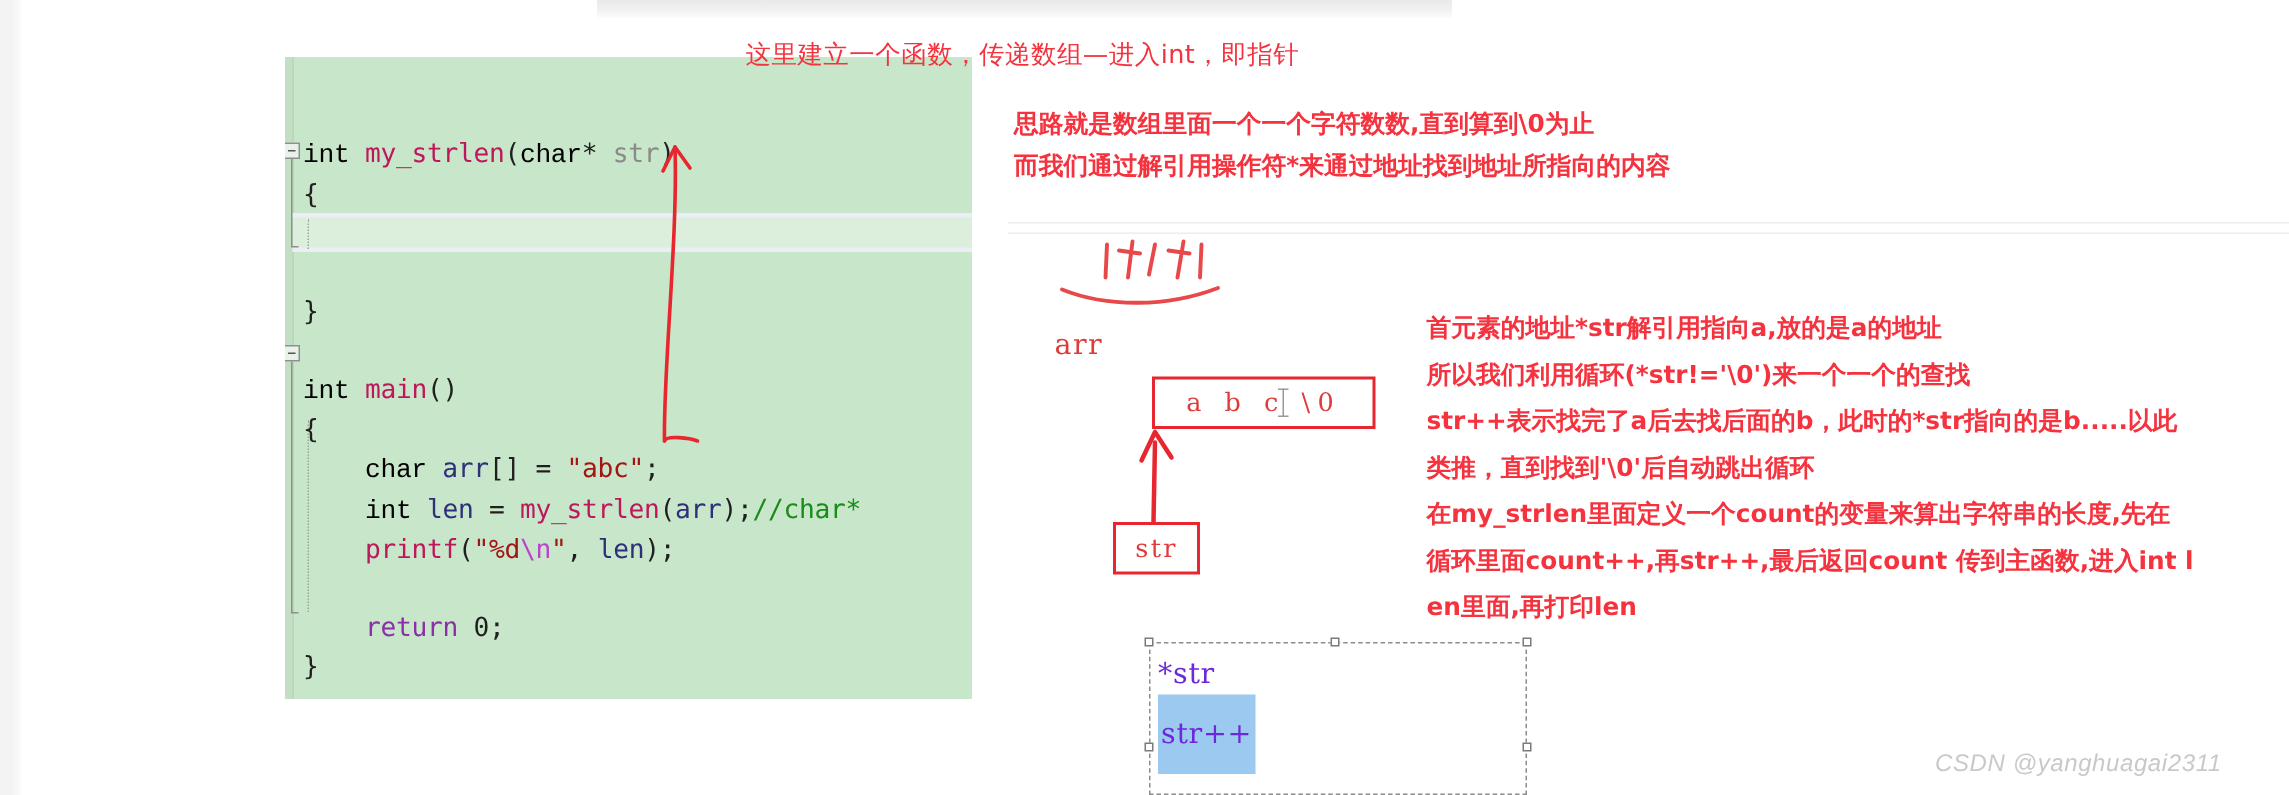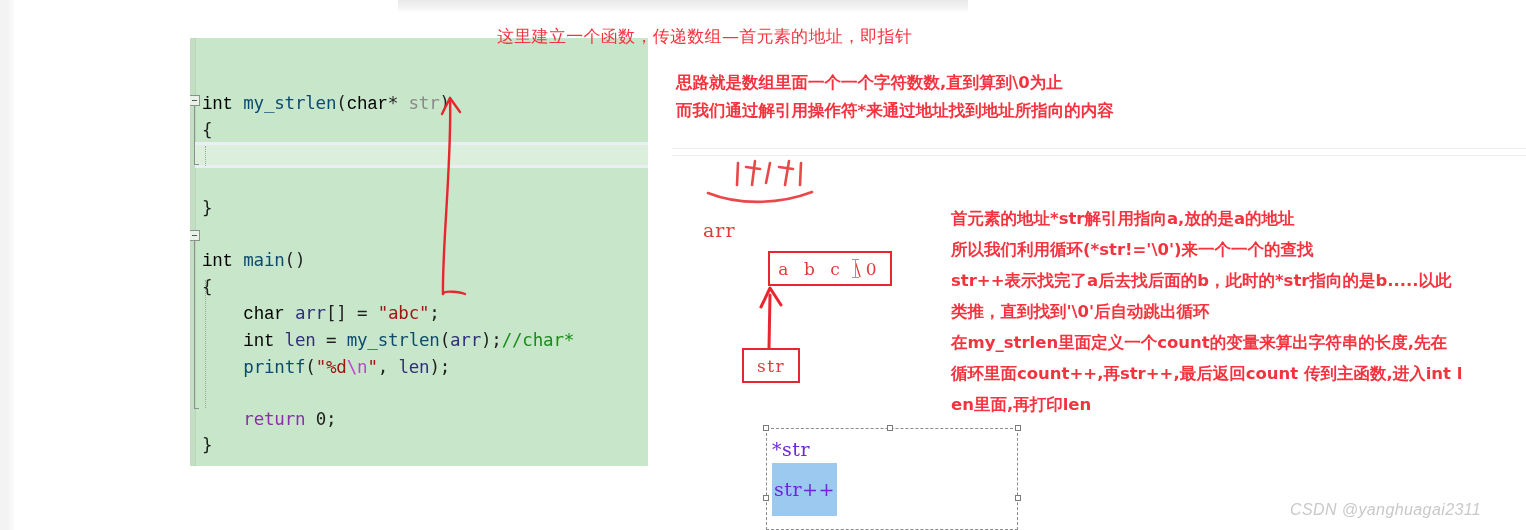"这里建立一个函数，传递数组—首元素的地址，即指针" div.anno { text: 首元素的地址 -> 进入int }
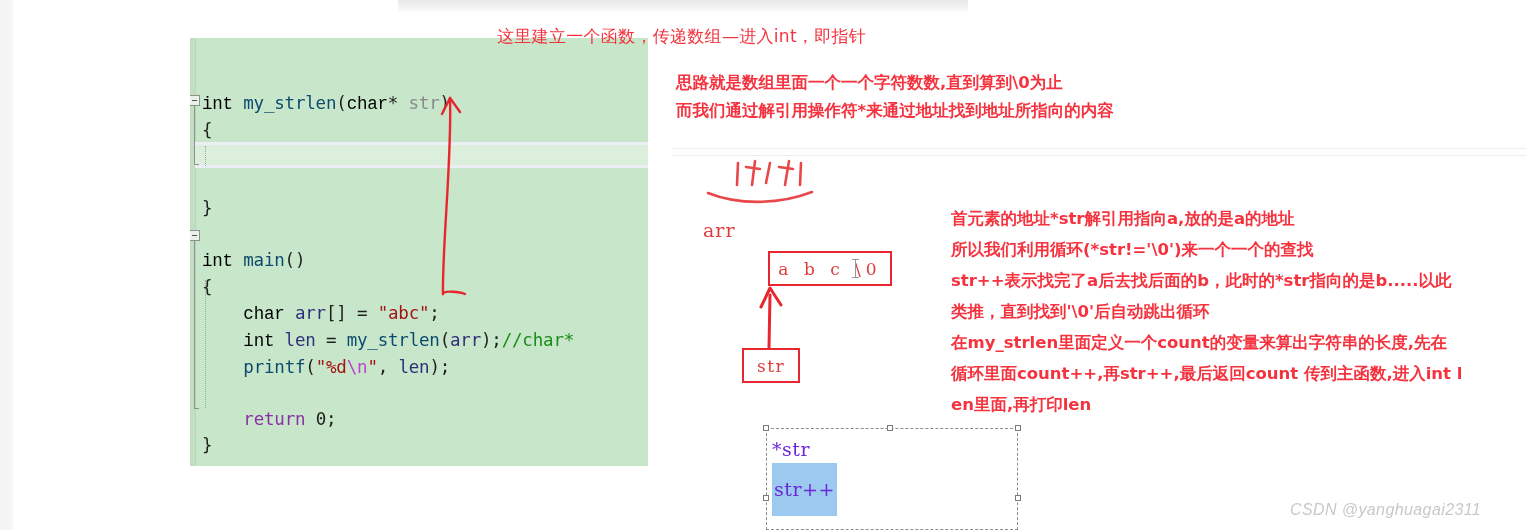"my_strlen" .fn { color: #0c4a6e -> #be185d }
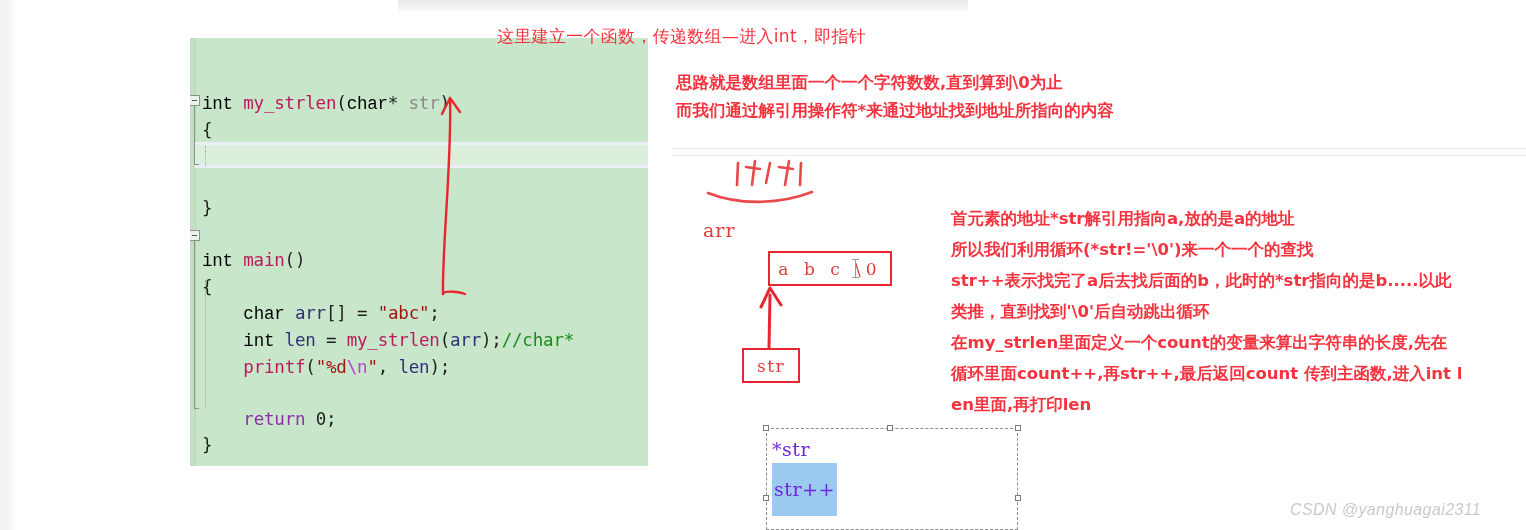"a b c \0" #arr-cells { width: 124px -> 149px }
